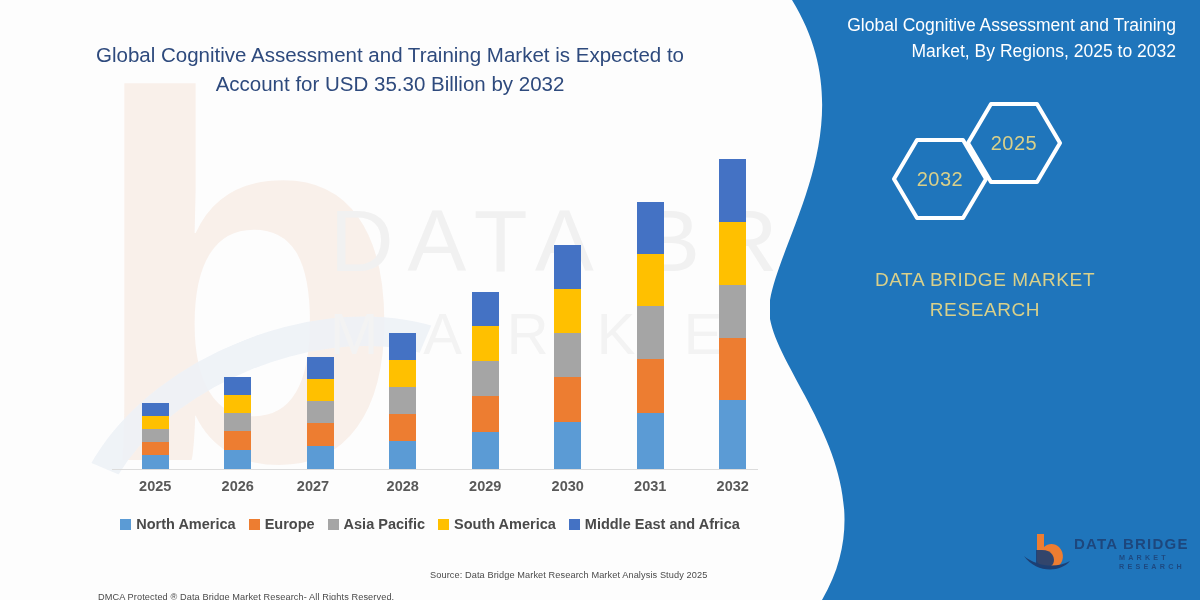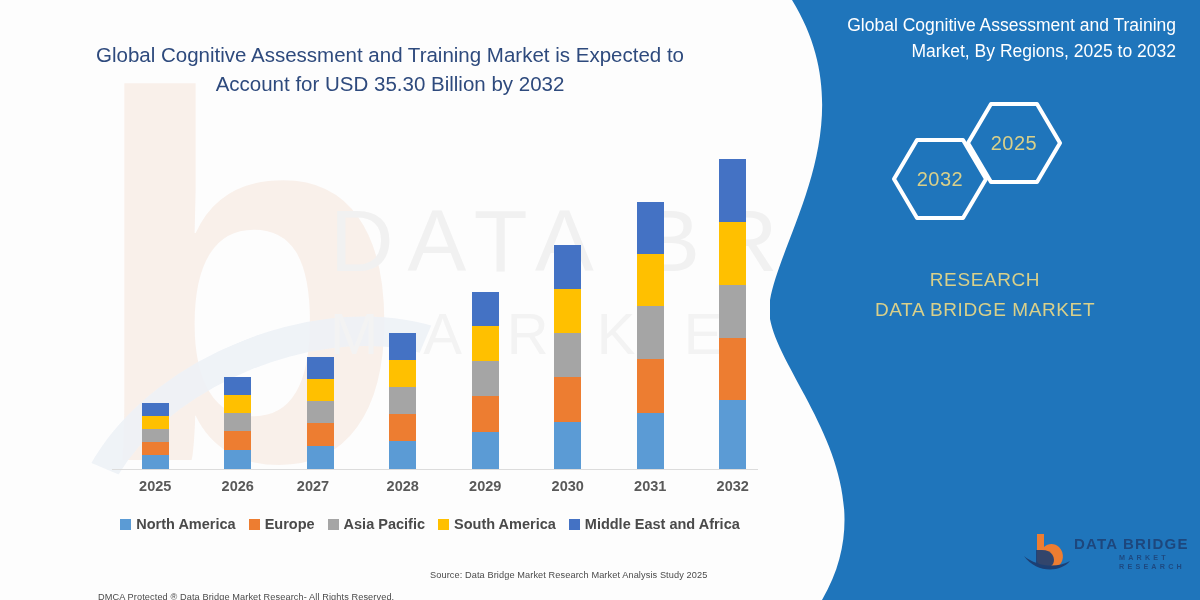"RESEARCH" div { order: before "DATA BRIDGE MARKET" -> after "DATA BRIDGE MARKET" }
